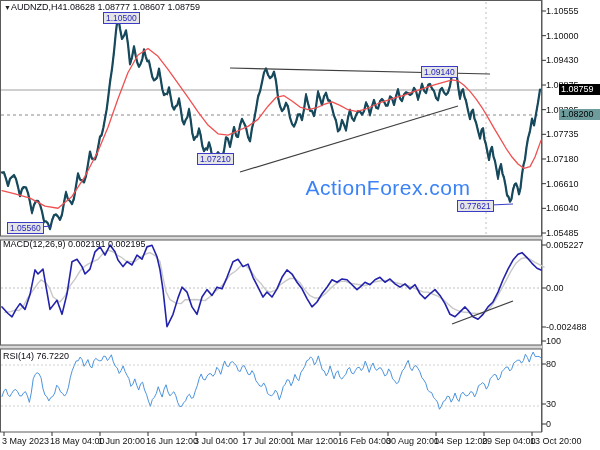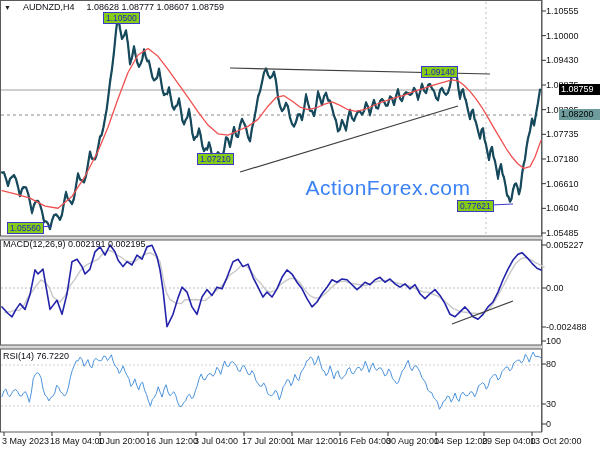"AUDNZD,H4" #title-bar { gap: 12px -> 0 }
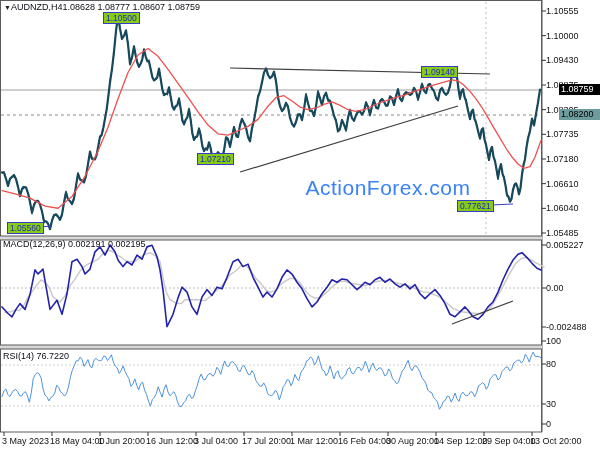"1.10500" .price-tag { background: #84cc16 -> #e5e5e5 }
